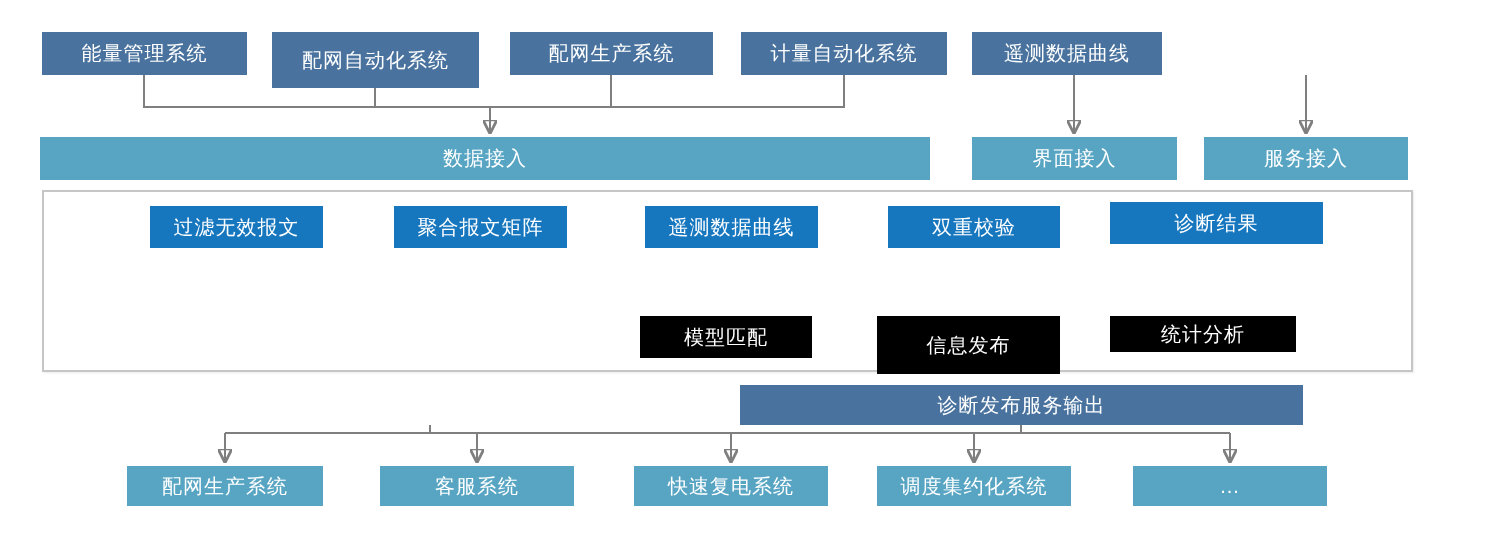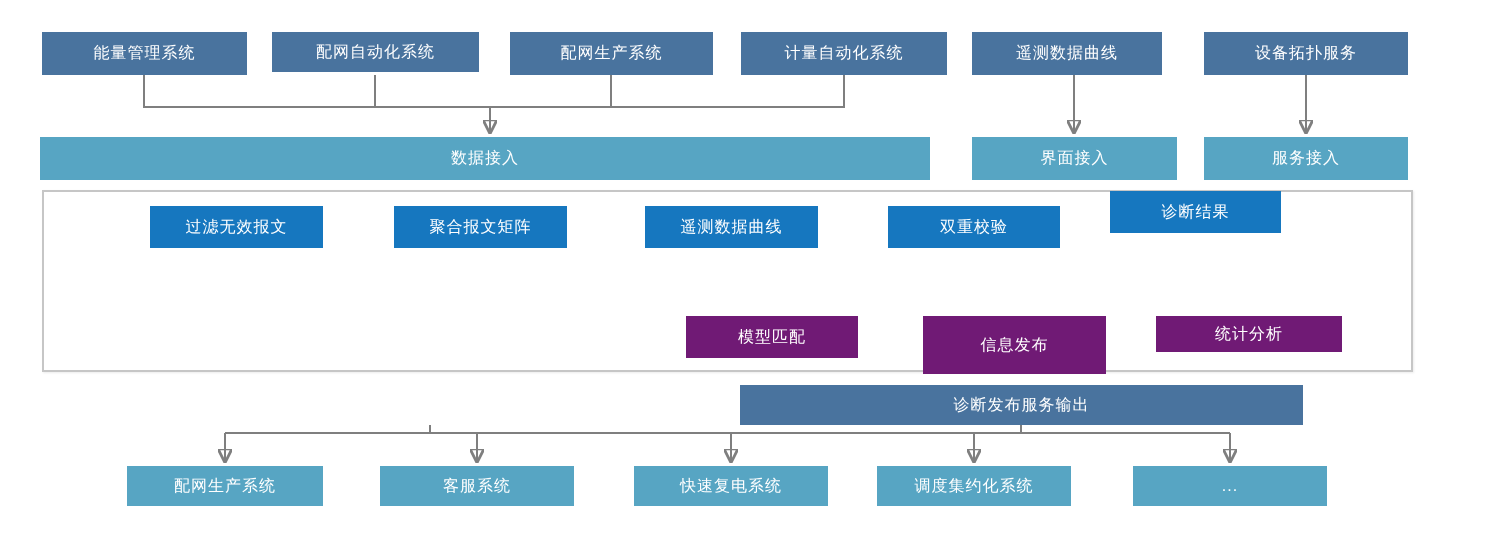"能量管理系统" .node { font-size: 16px -> 20px }
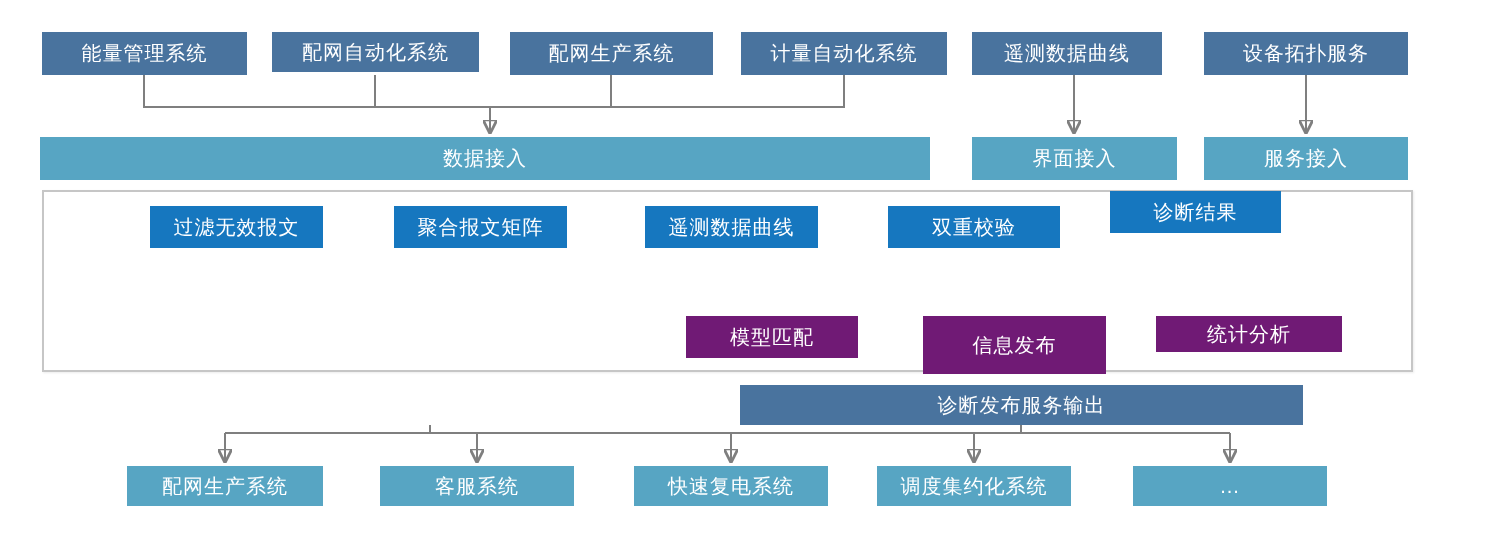"配网自动化系统" div.node { height: 40px -> 56px }
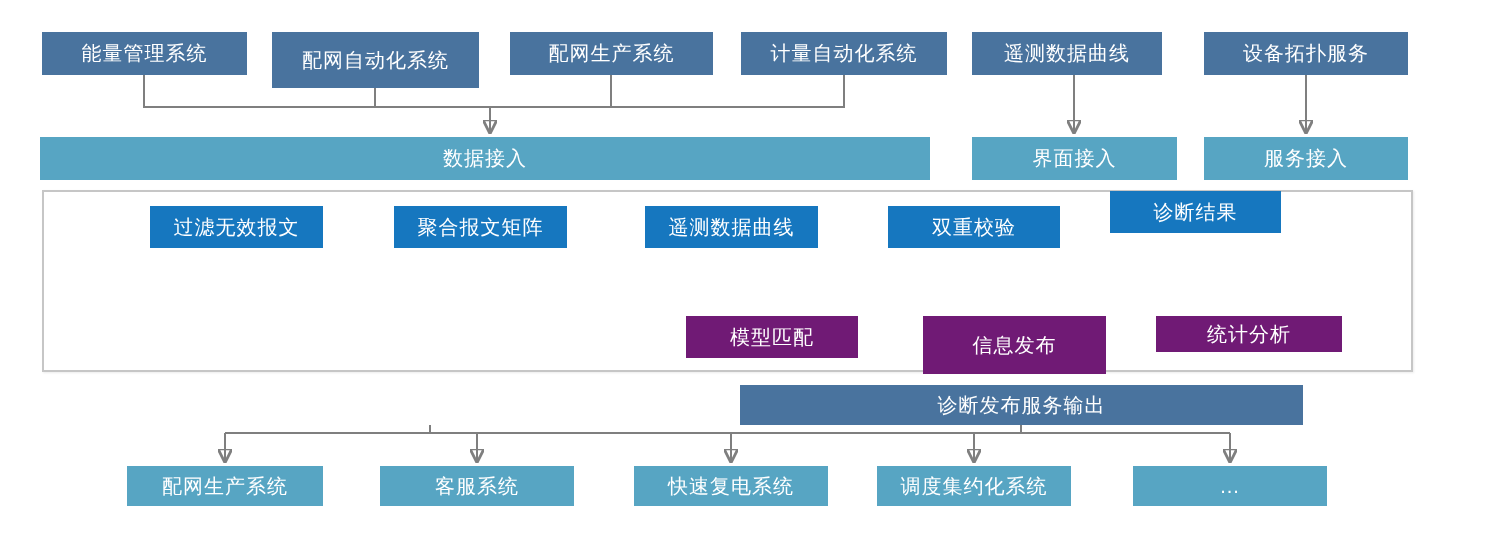"设备拓扑服务" div.node { html: <div>设备拓扑服务</div> -> none }
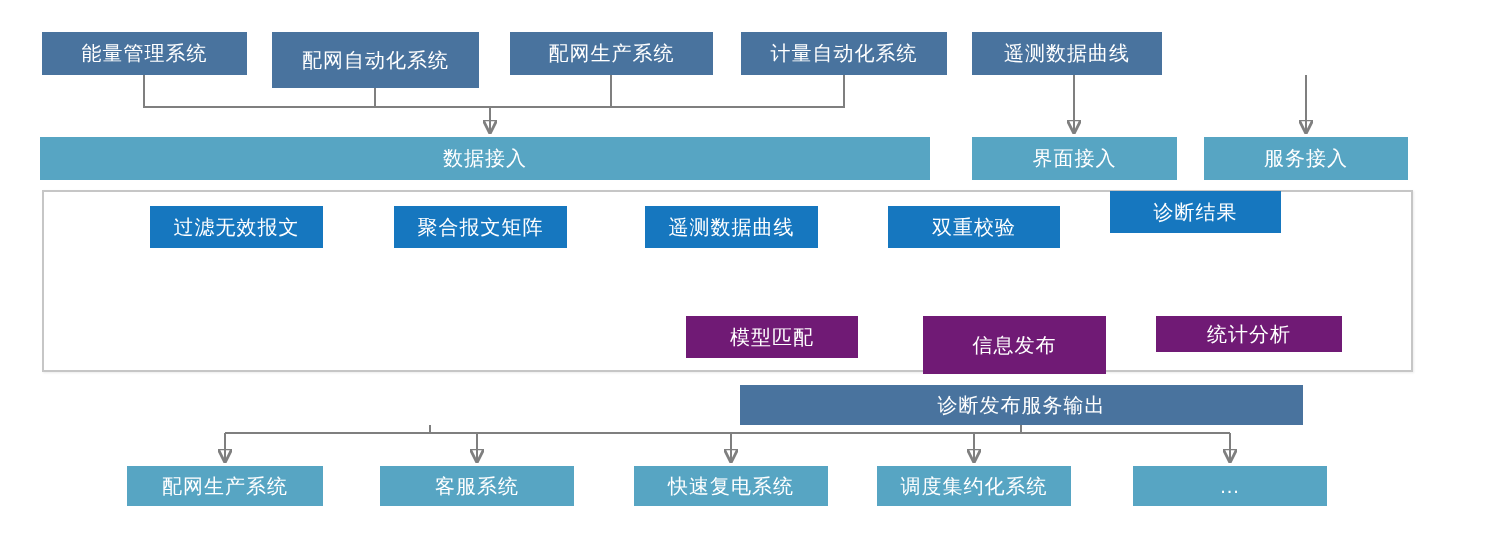"诊断结果" div.node { top: 191px -> 202px; width: 171px -> 213px }
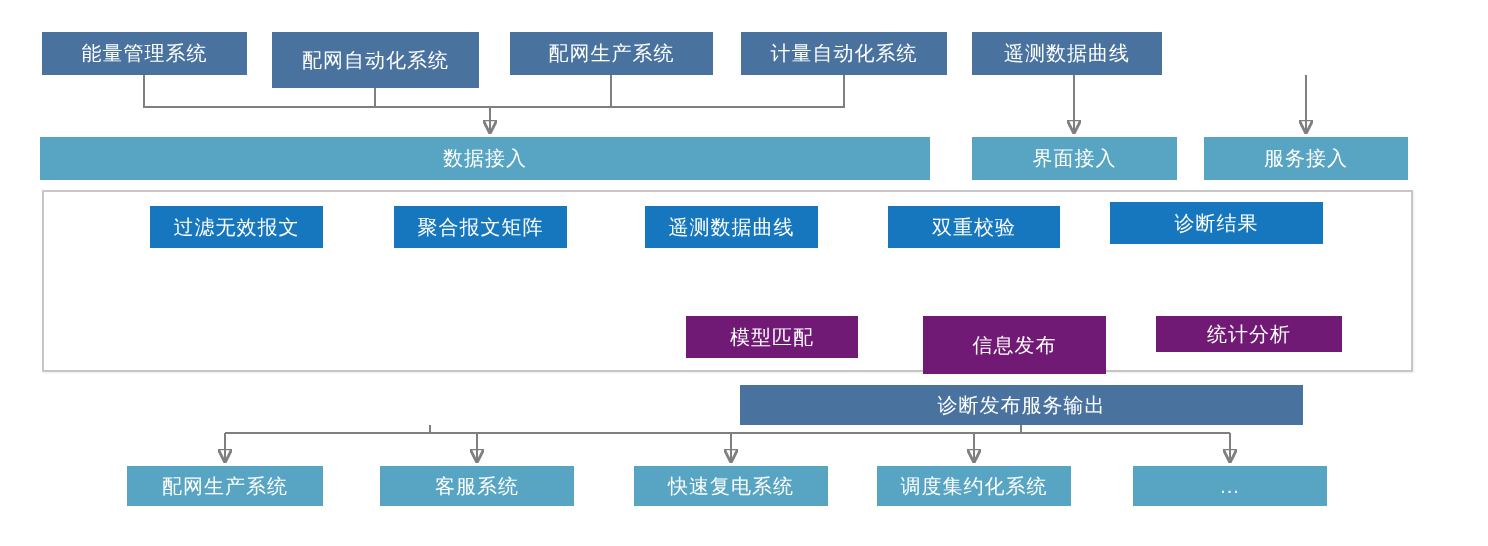"模型匹配" .gray { background: #701a75 -> #000000; margin-left: 46px -> none }
